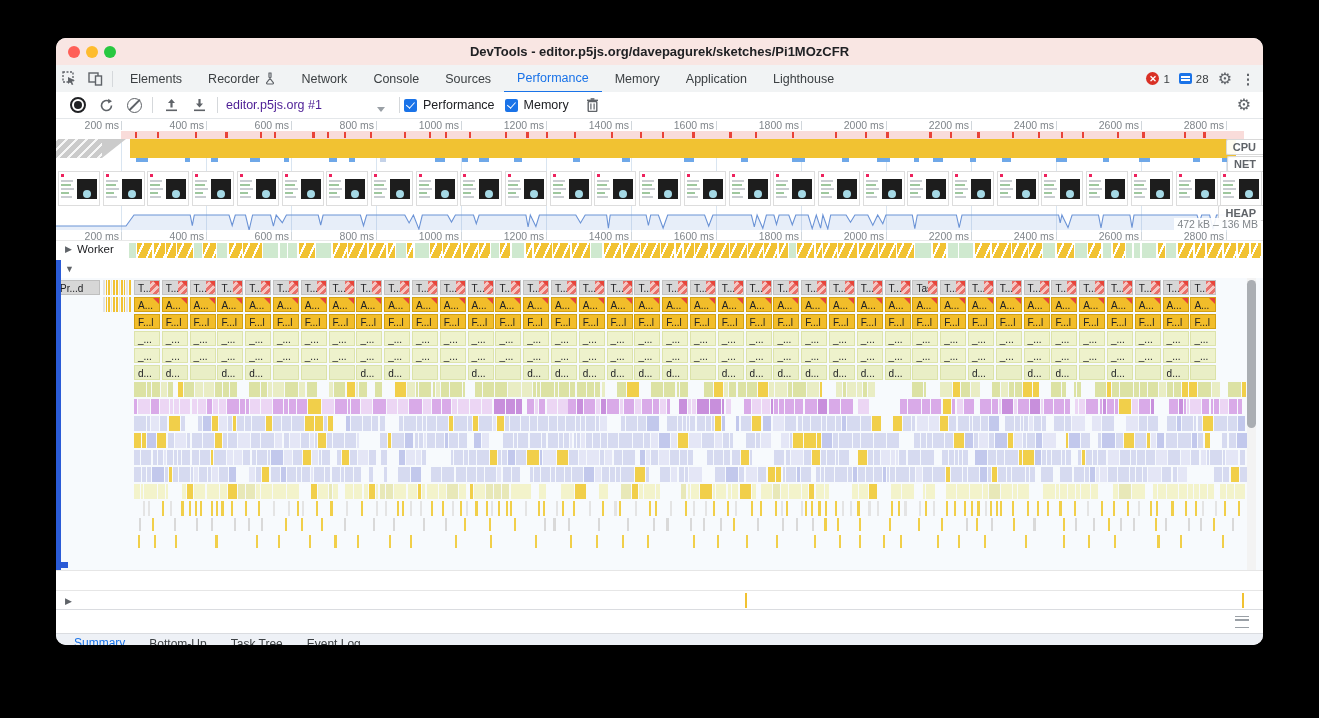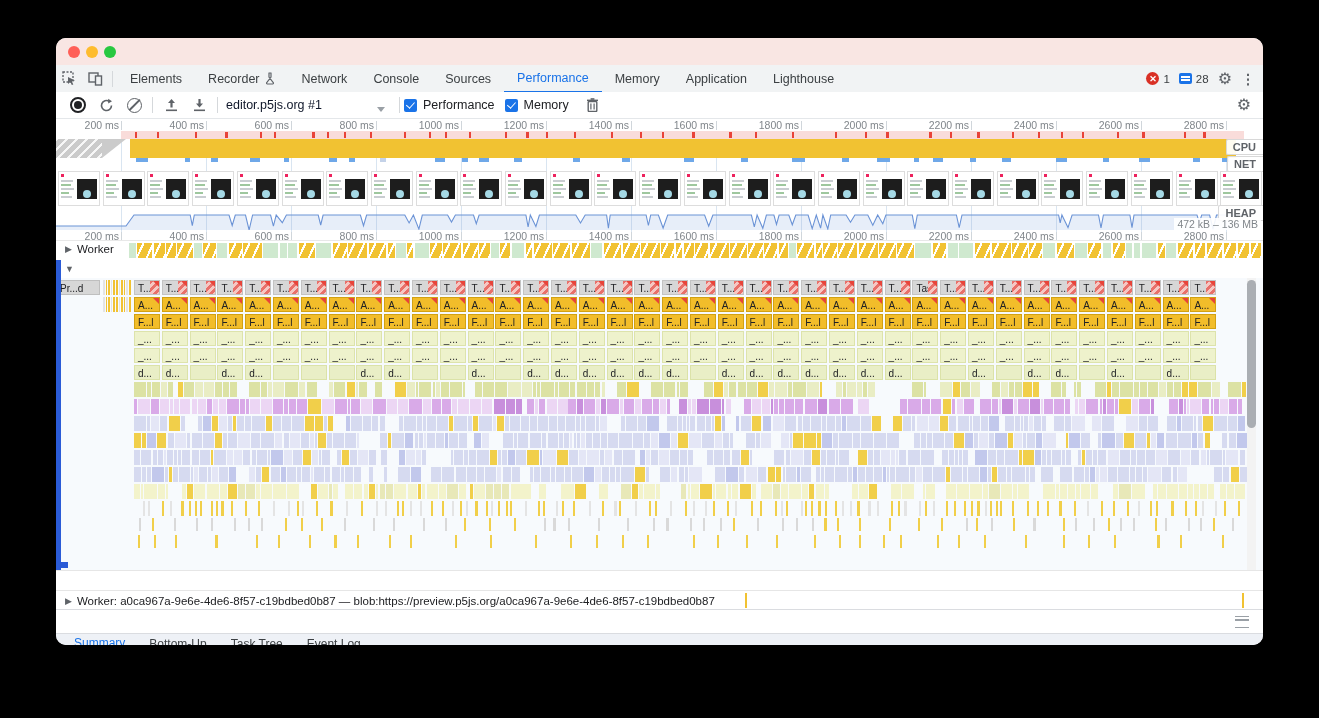"DevTools -" div.abs { html: none -> <div>DevTools - editor.p5js.org/davepagurek/sketches/Pi1MOzCFR</div> }
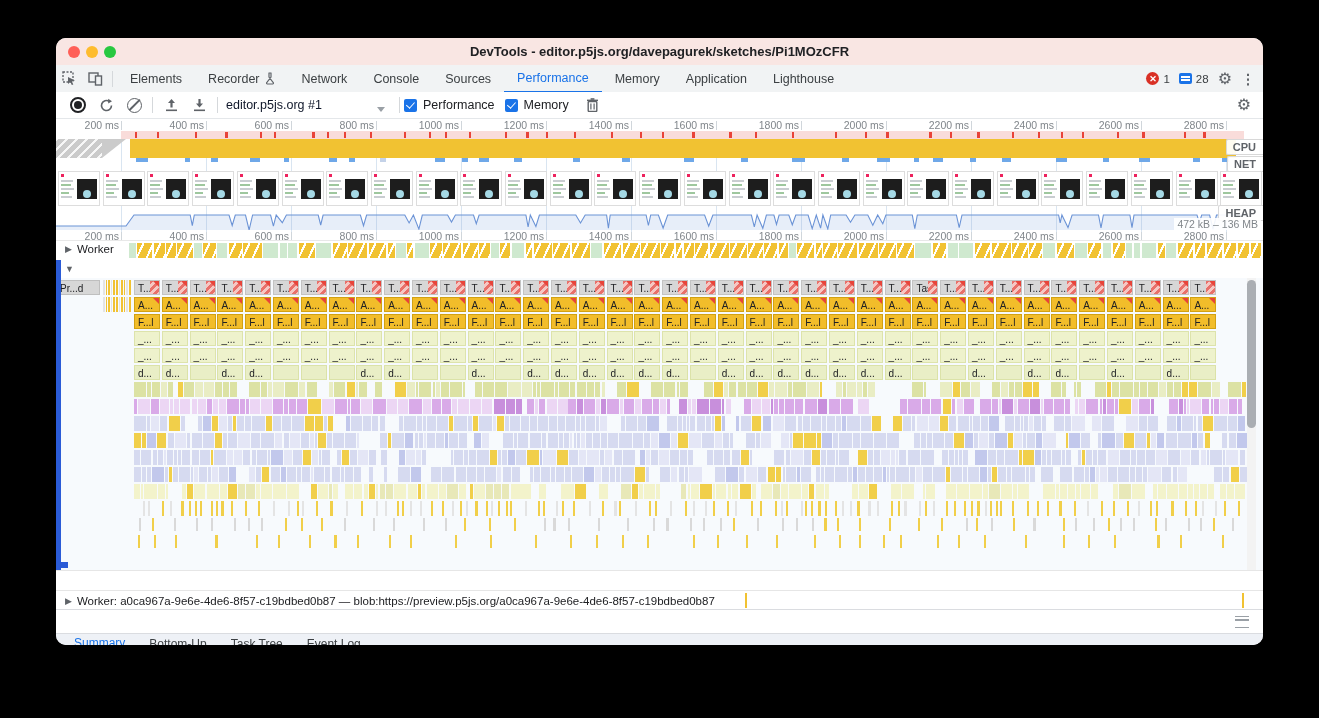"editor.p5js.org #1" .selbox { color: #0f172a -> #4c1d95 }
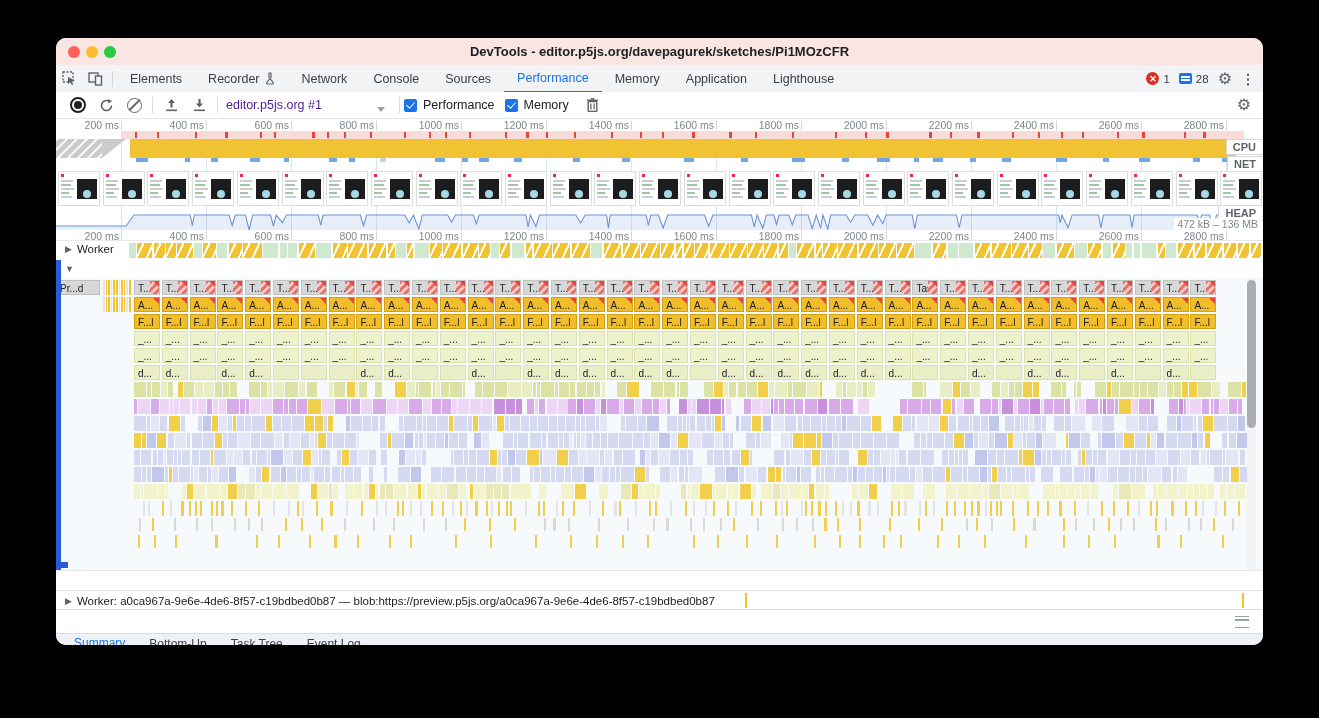"Worker:" span.trackhdr { html: <span>Worker: a0ca967a-9e6e-4de6-8f57-c19bdbed0b87 — blob:https://preview.p5js.org/a0ca967a-9e6e-4de6-8f57-c19bdbed0b87</span> -> none }
